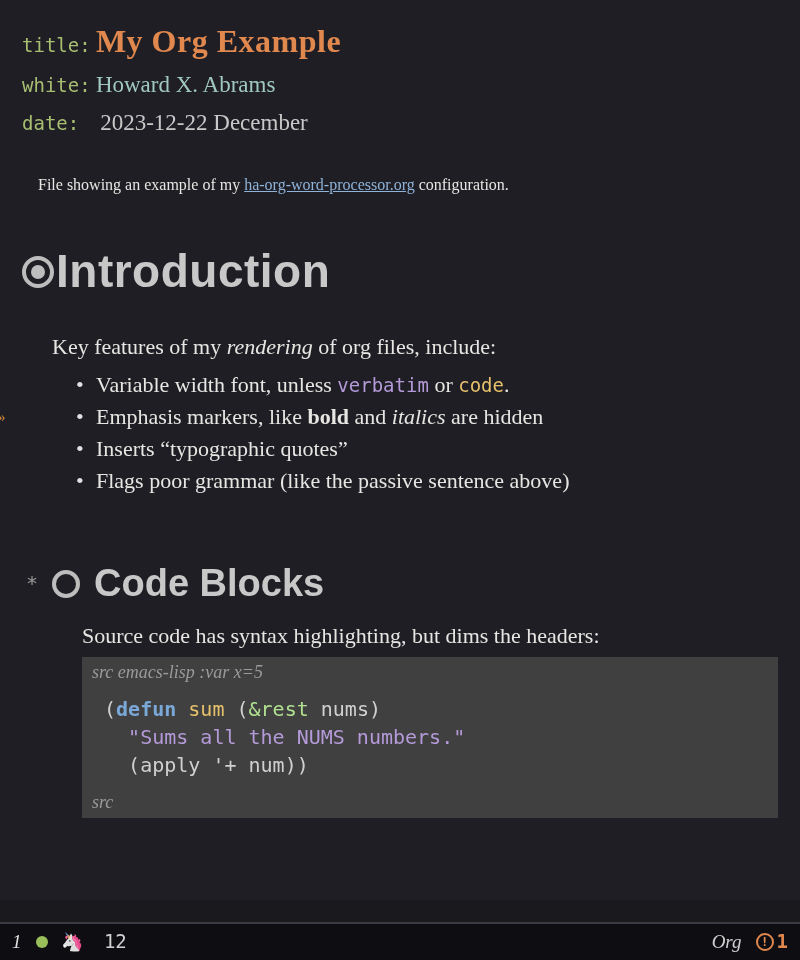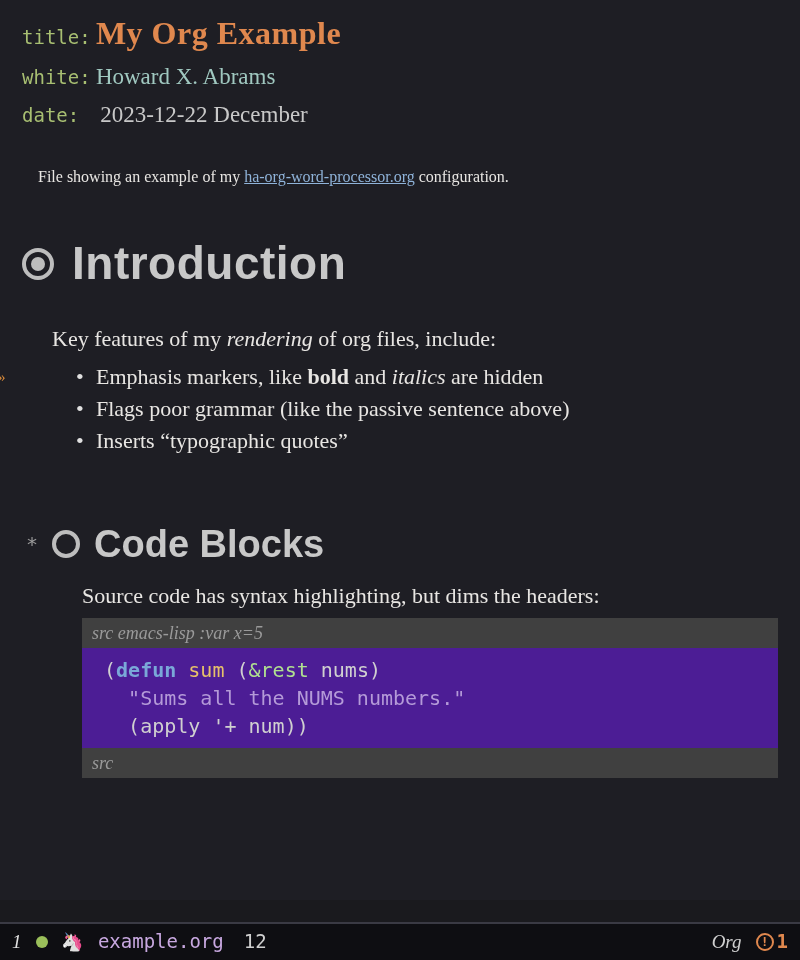"title: My Org Example" .editor { padding: 10px 22px 0 22px -> 18px 22px 0 22px }
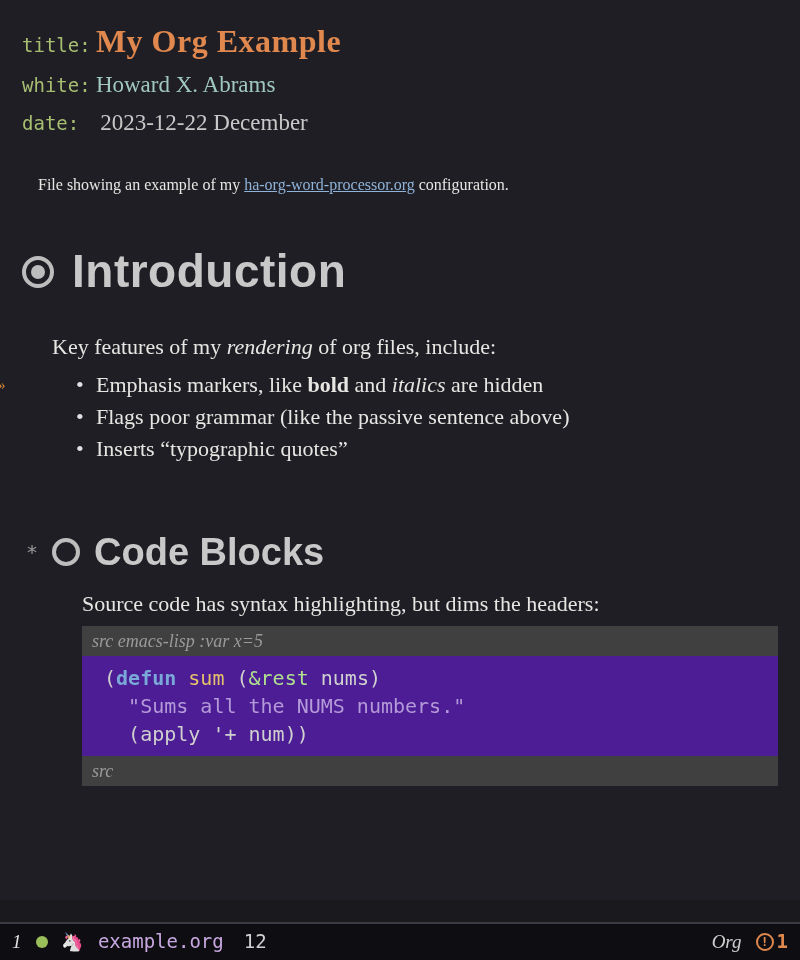"Introduction" .h1 { gap: 18px -> 2px }
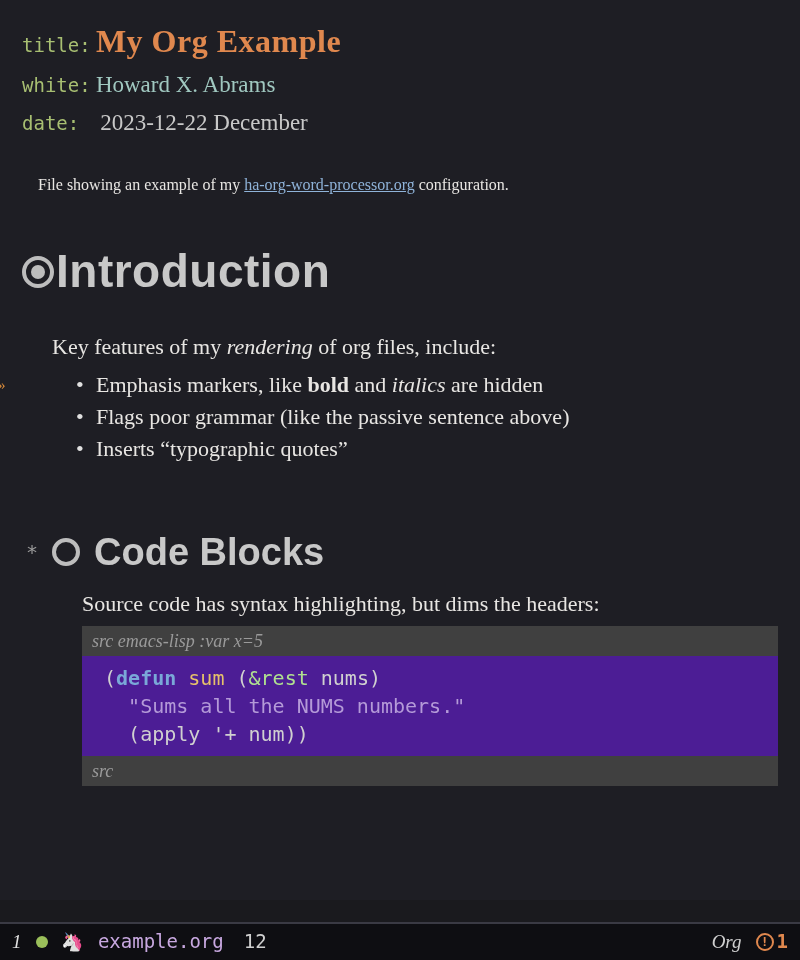"Variable width font, unless verbatim" li { html: none -> <li> <span>Variable width font, unless </span><span>verbatim</span><span> or </span><span>code</span><span>.</span> </li> }
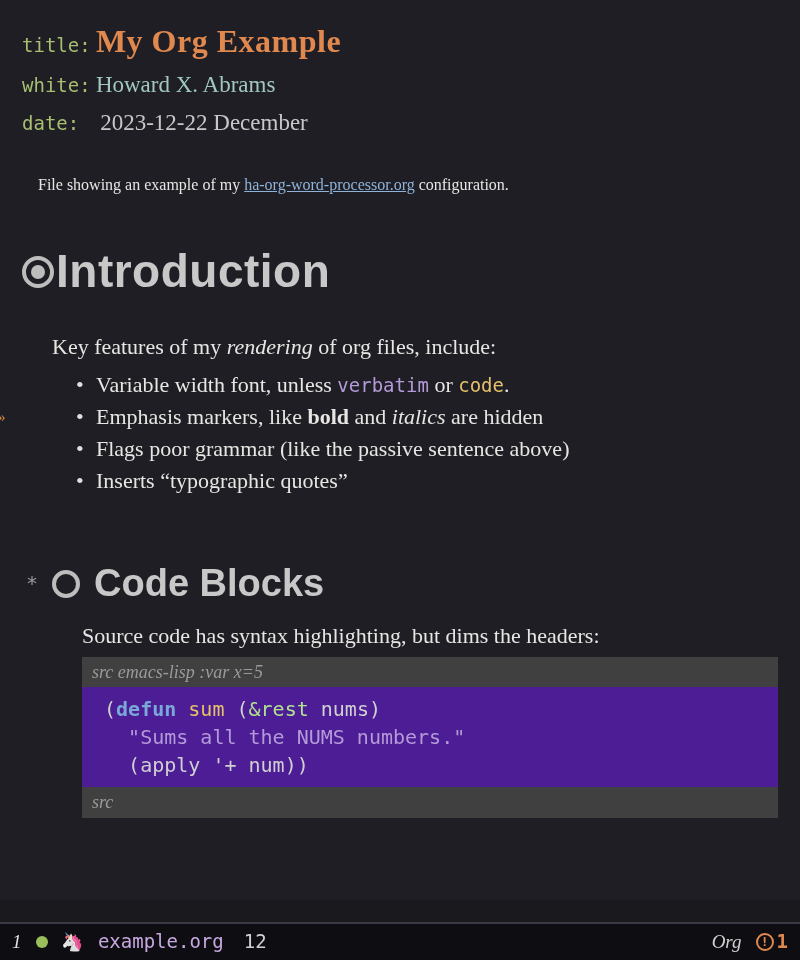"Flags poor grammar (like the" li { order: before "Inserts “typographic quotes”" -> after "Inserts “typographic quotes”" }
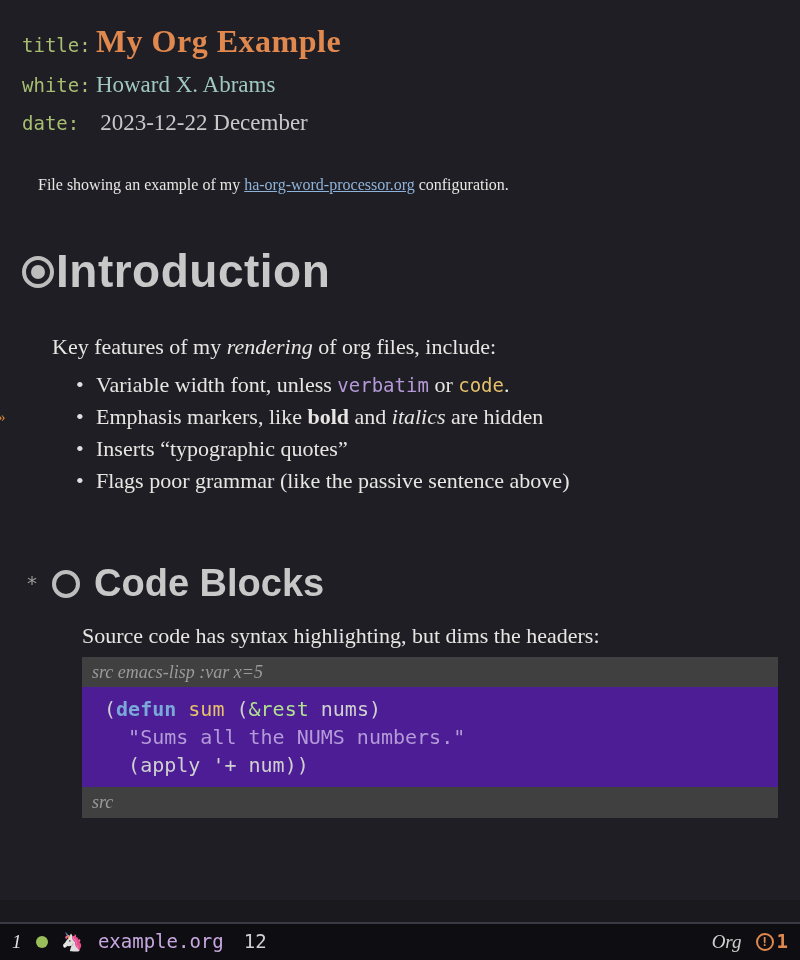"(defun sum (&rest nums)" .src-body { background: #4c1d95 -> #404040 }
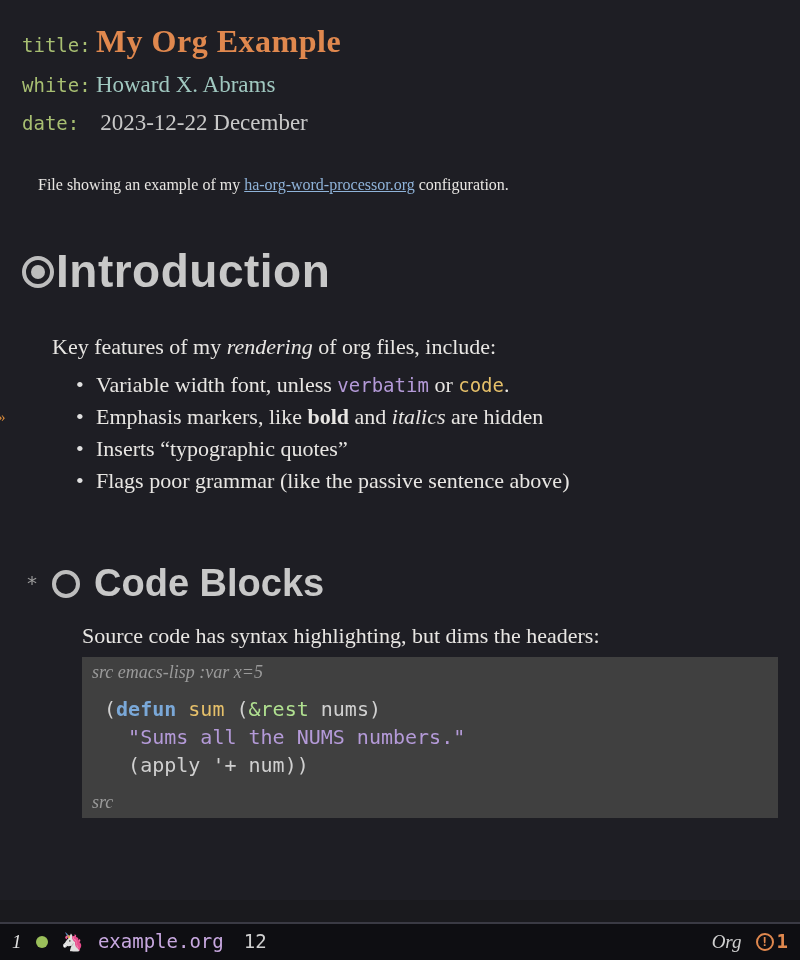"example.org" span.ml-file { html: <span>example.org</span> -> none }
